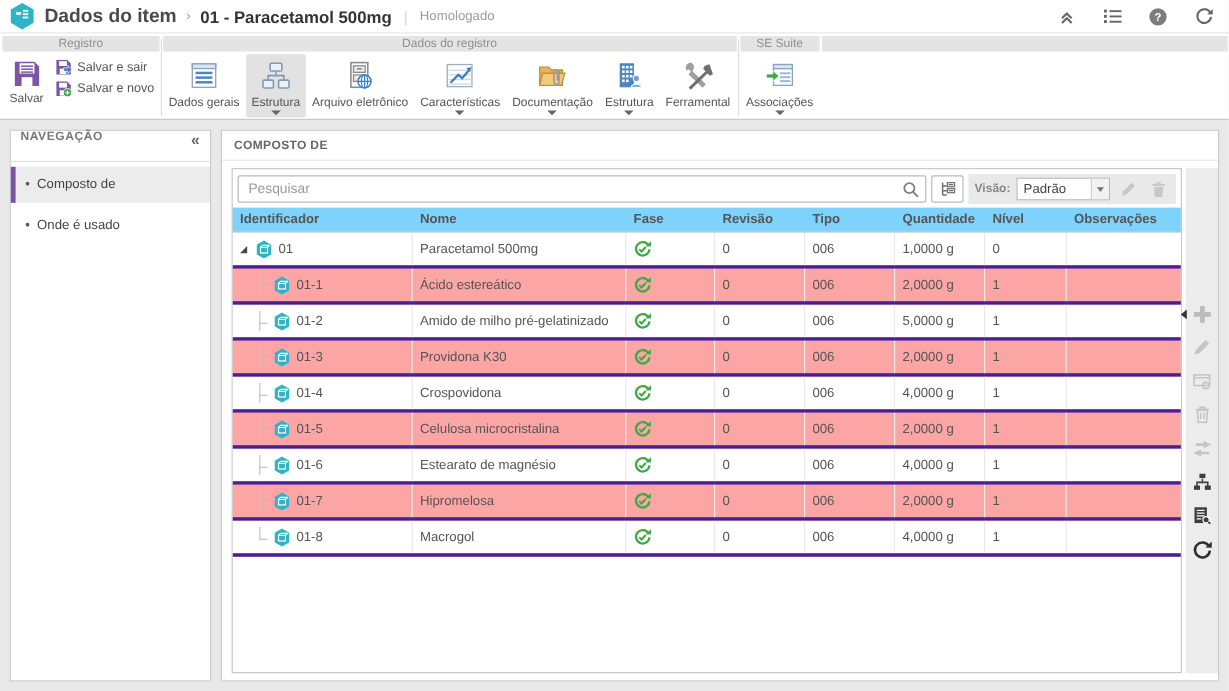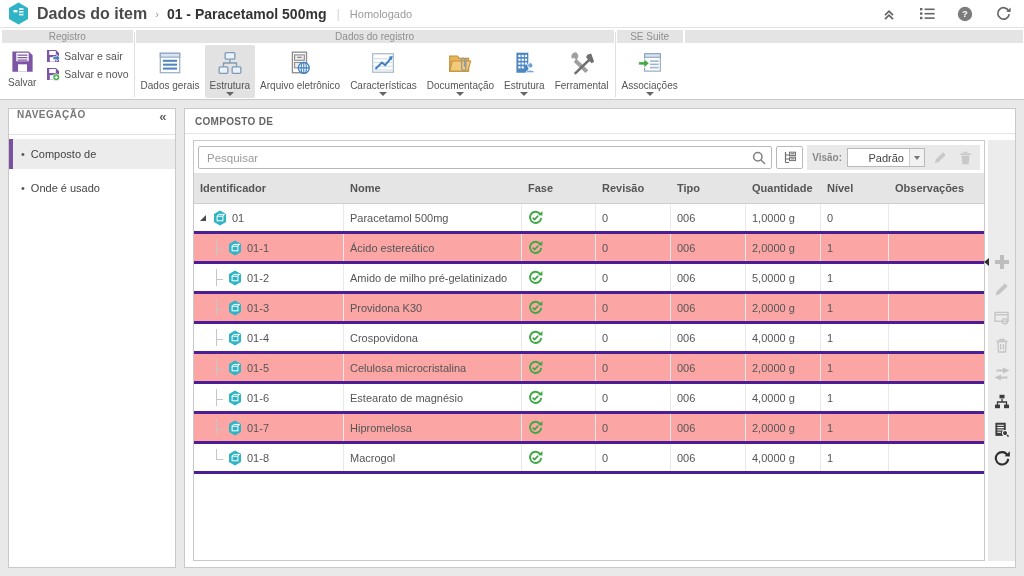"Padrão" .view-val { text-align: right -> none }
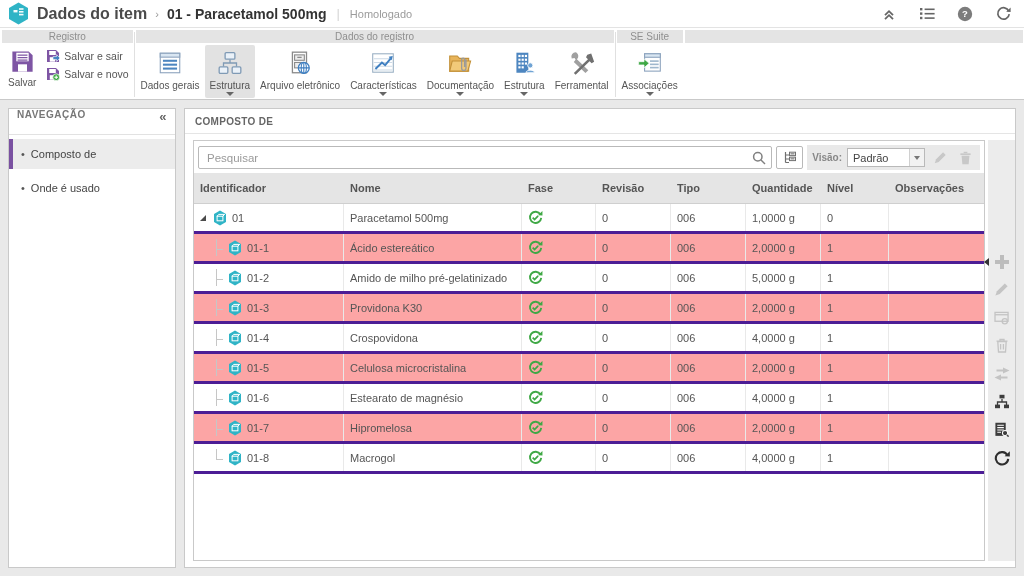"Identificador" .thead { background: #e5e5e5 -> #7dd3fc; height: 31px -> 21px }
